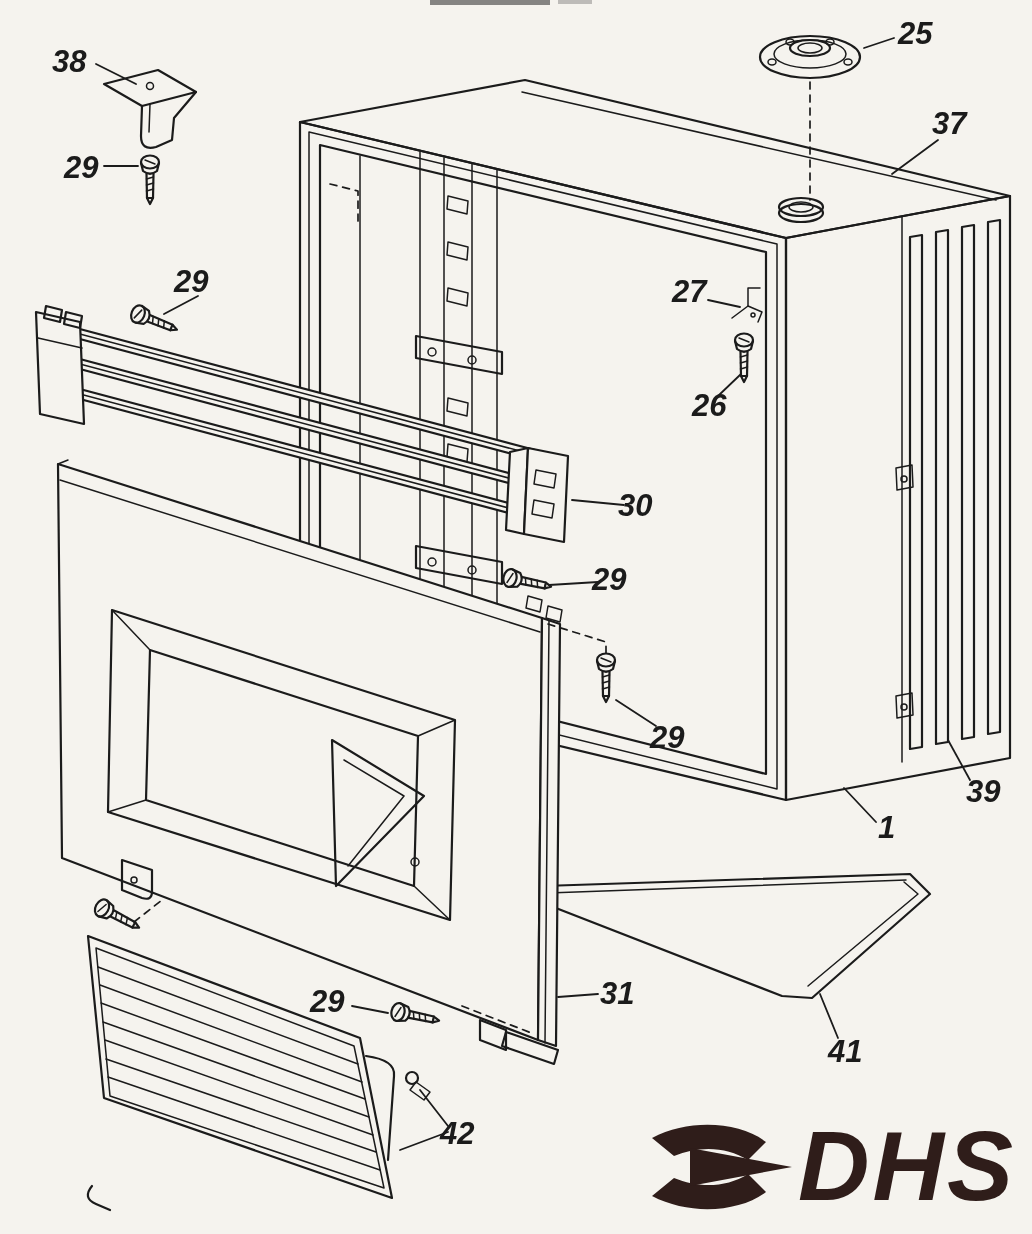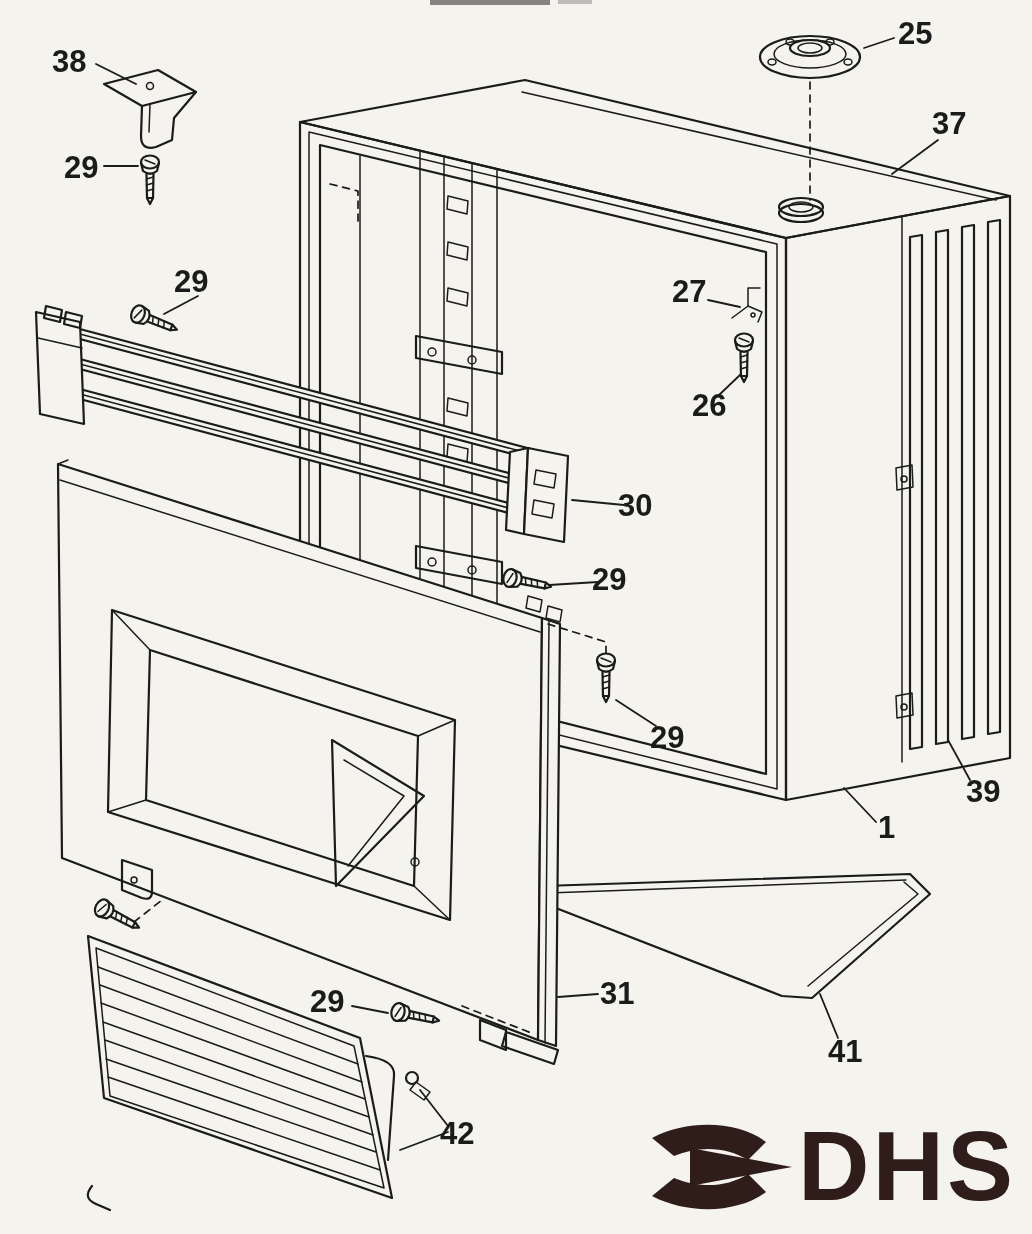"38" .stage { font-style: none -> italic }
